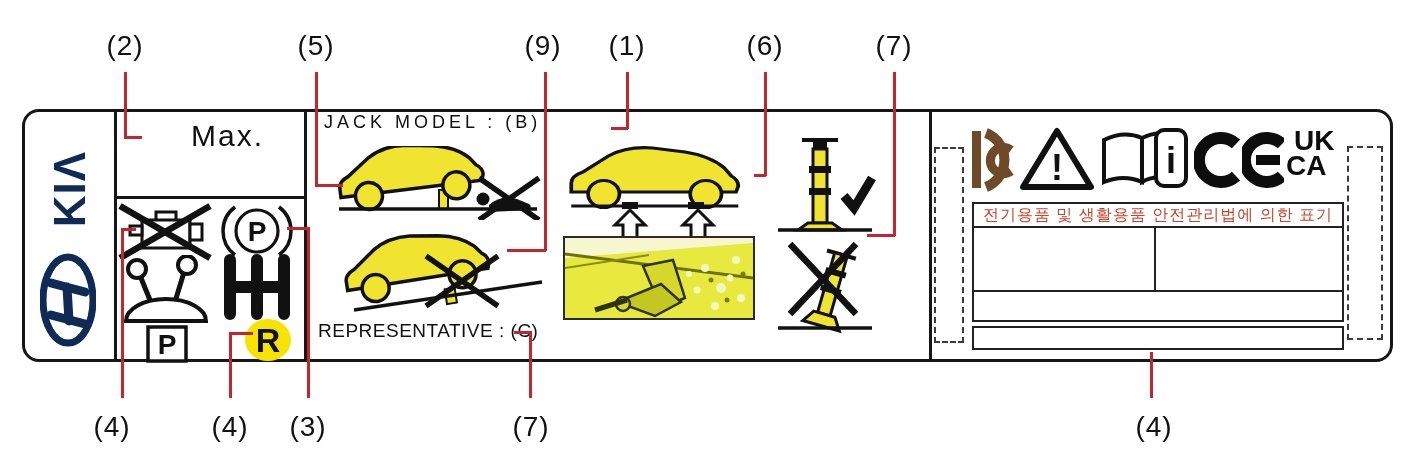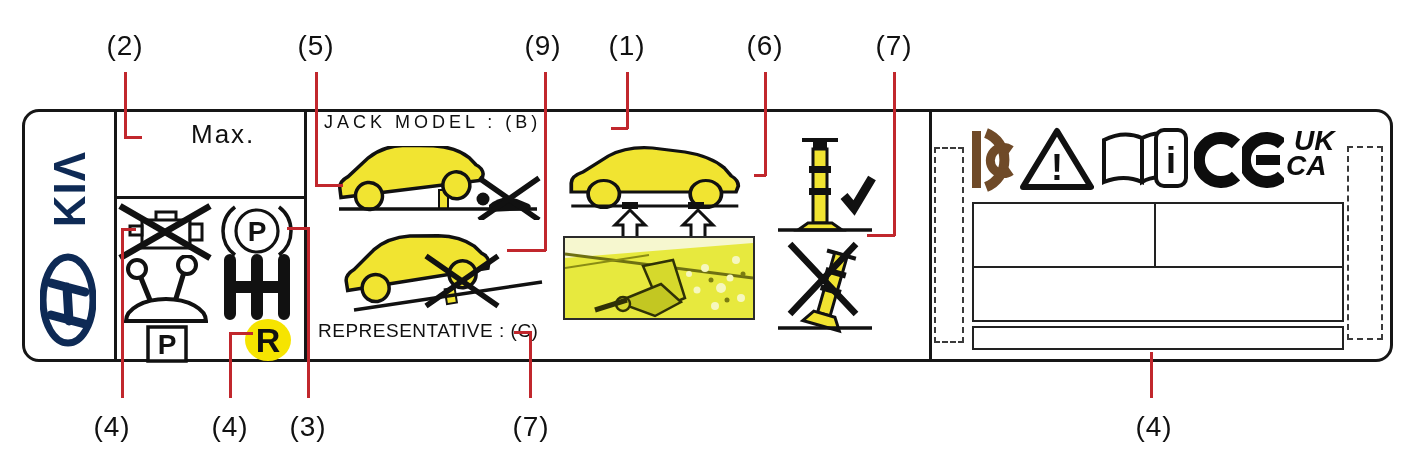"Max." .maxline { font-size: 26px -> 30px }
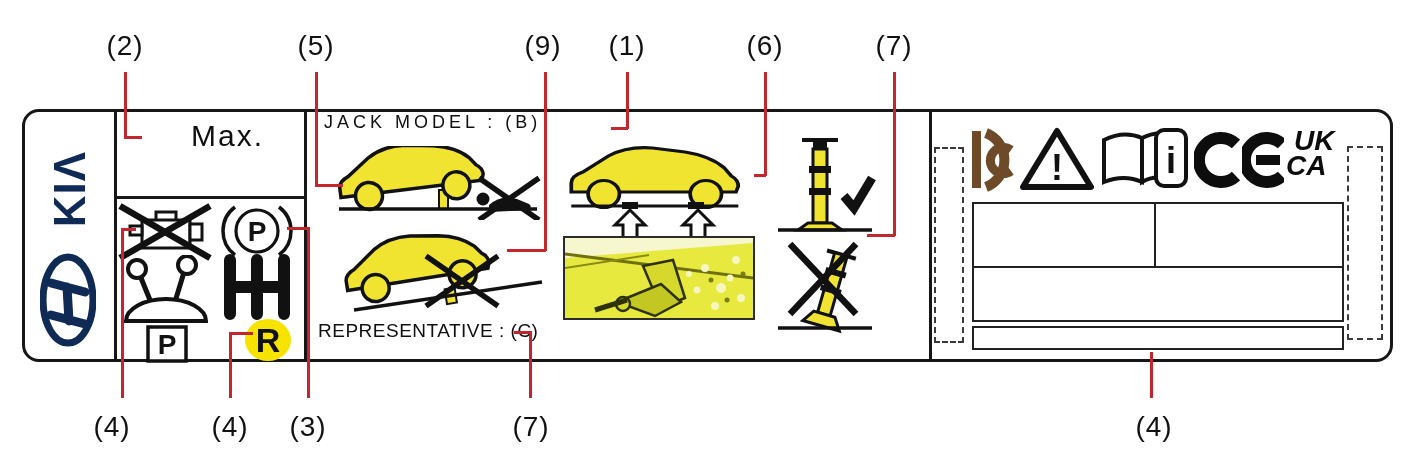"UK" .ukca { font-style: italic -> none }
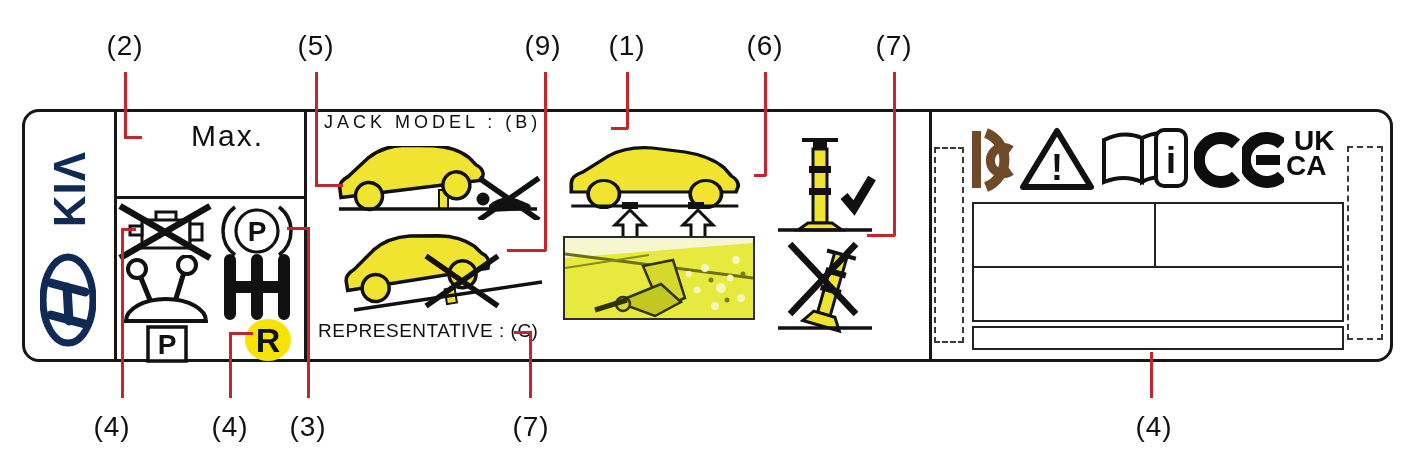"전기용품 및 생활용품 안전관리법에 의한" div.hd { html: none -> <div>전기용품 및 생활용품 안전관리법에 의한 표기</div> }
